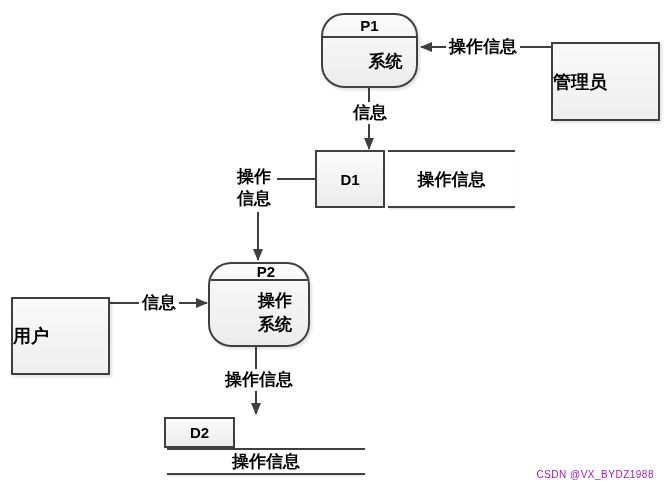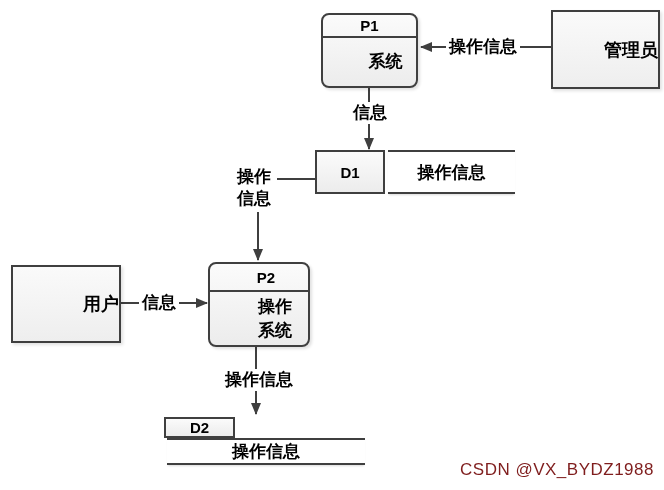"P1" .process { border-radius: 8px -> 23px }
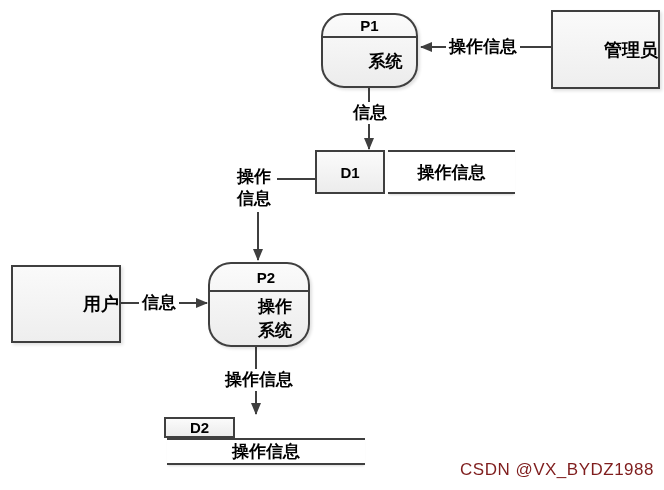"管理员" .entity { justify-content: flex-end -> flex-start; margin-top: none -> 32px }
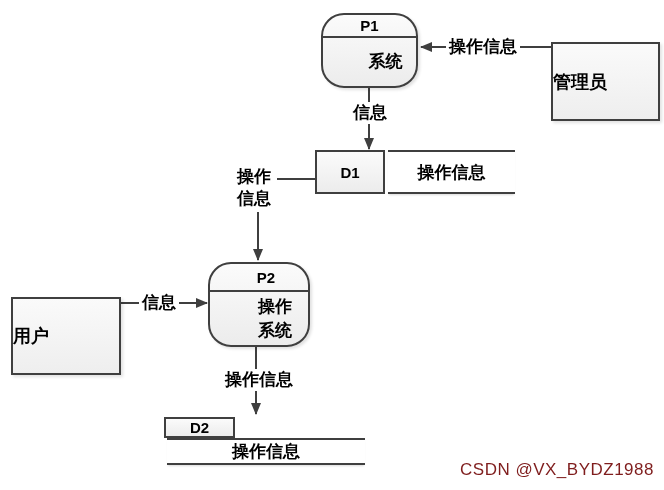"D1" .datastore { height: 44px -> 58px }
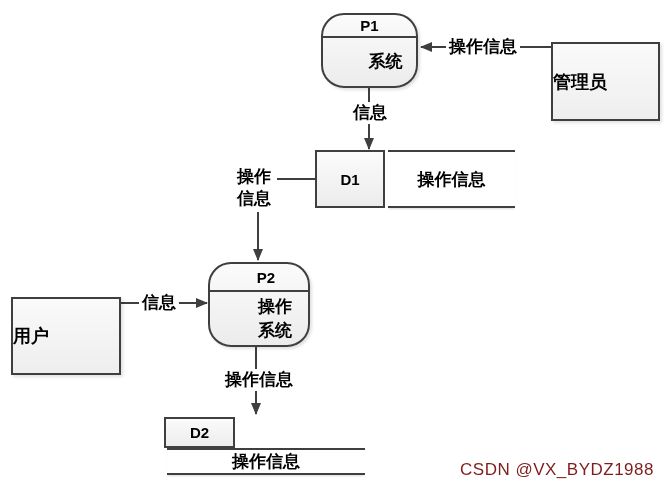"P2" #p2 .p-head { height: 28px -> 17px }
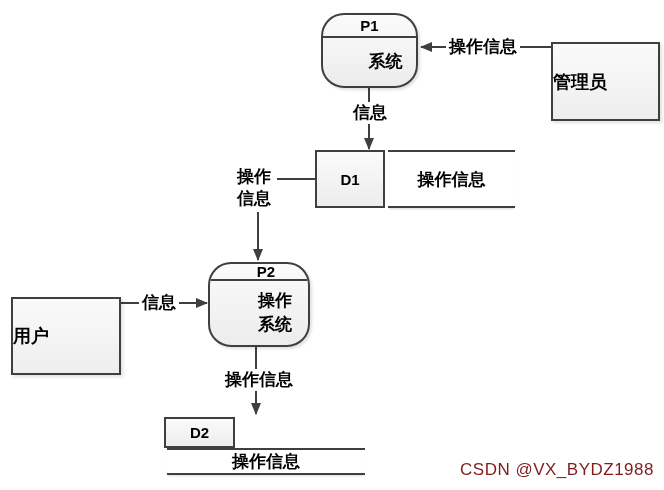"用户" #user { width: 110px -> 99px }
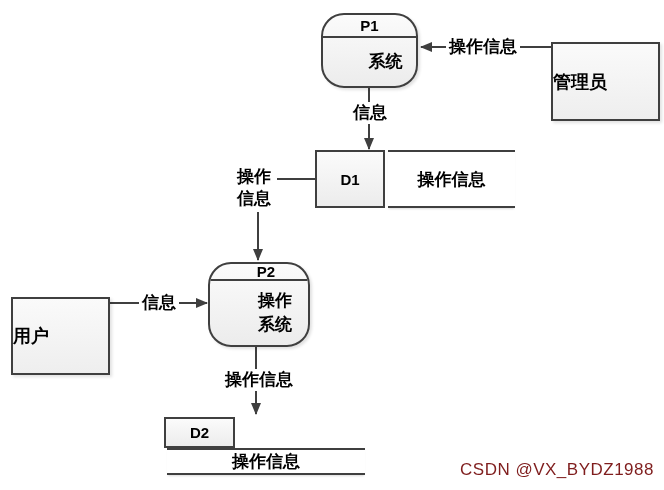"CSDN @VX_BYDZ1988" .watermark { color: #7f1d1d -> #a21caf; font-size: 17px -> 10px }
